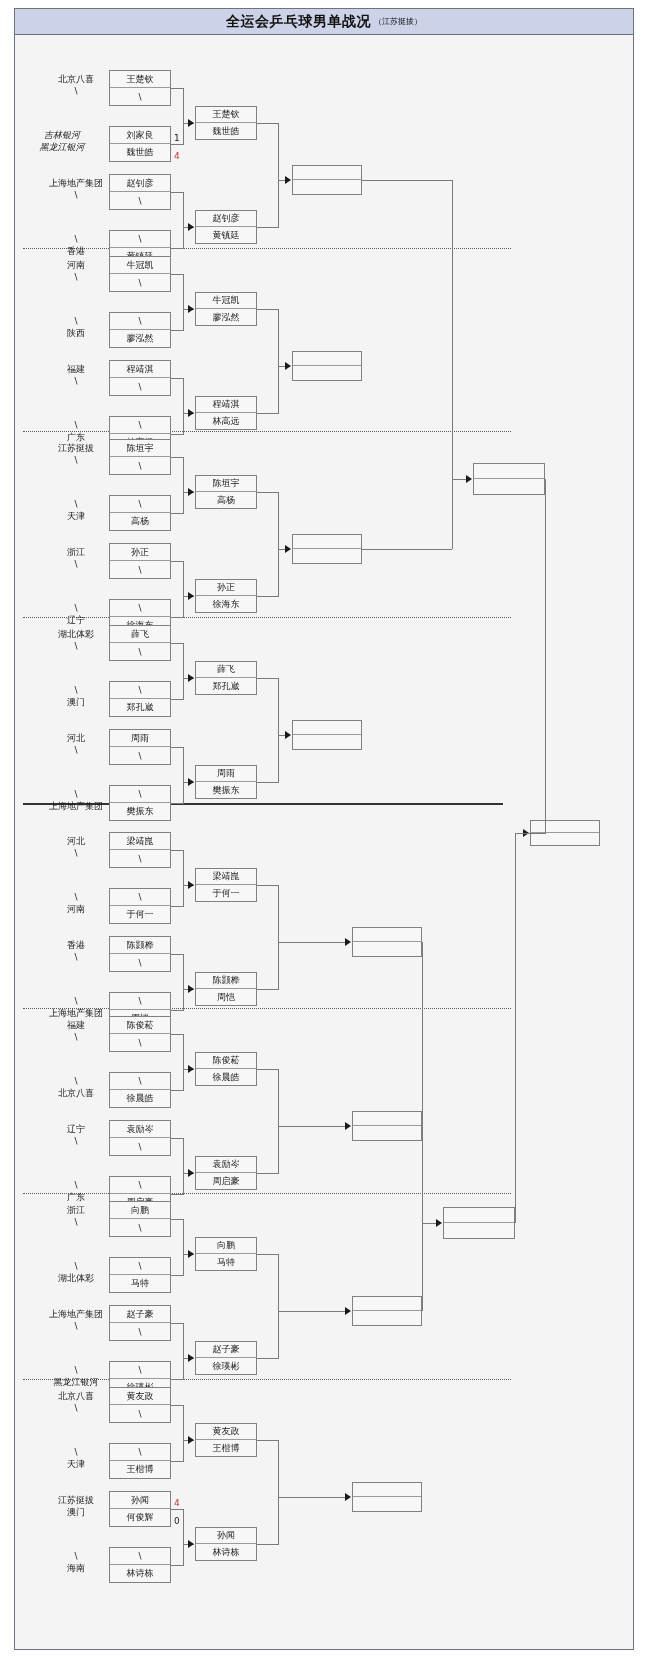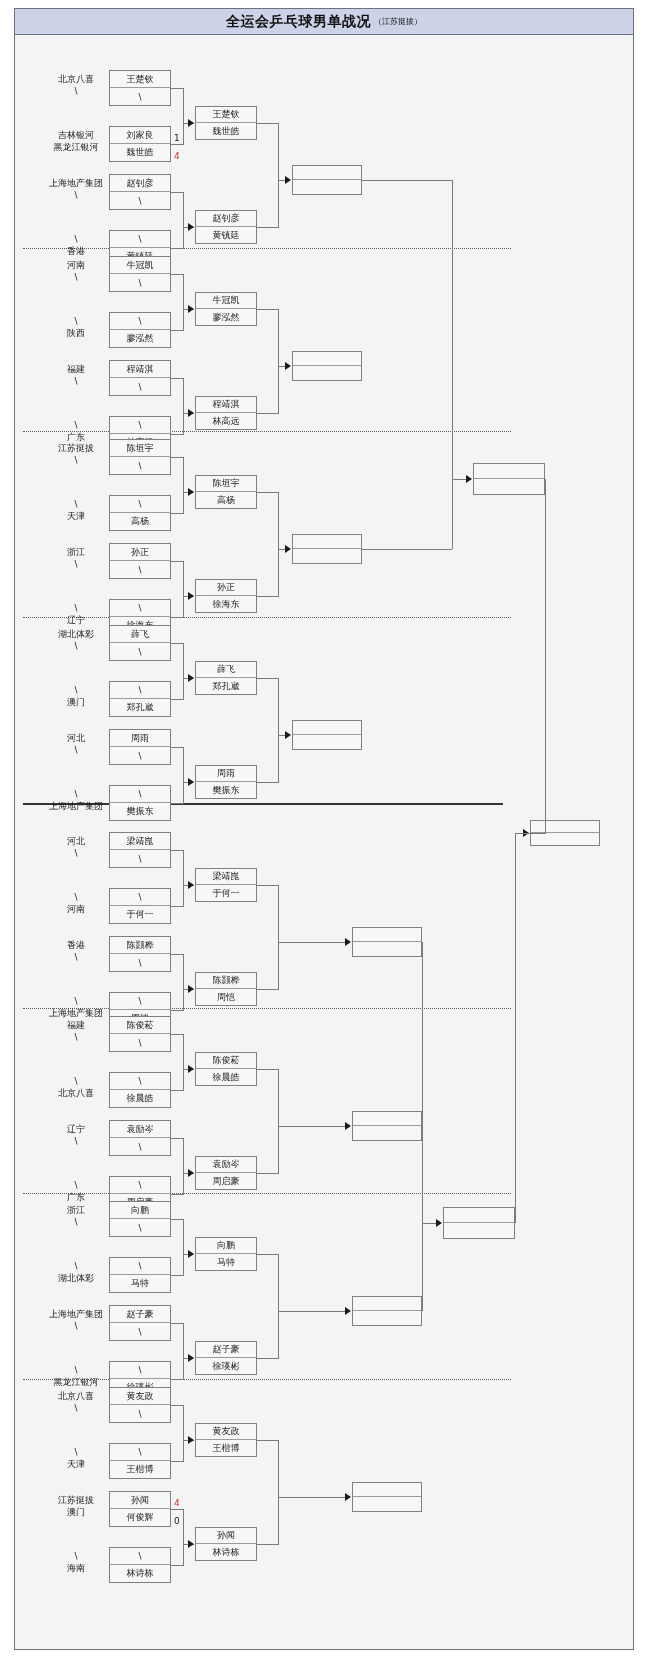"吉林银河" div.team { font-style: none -> italic; left: 30px -> 16px }
